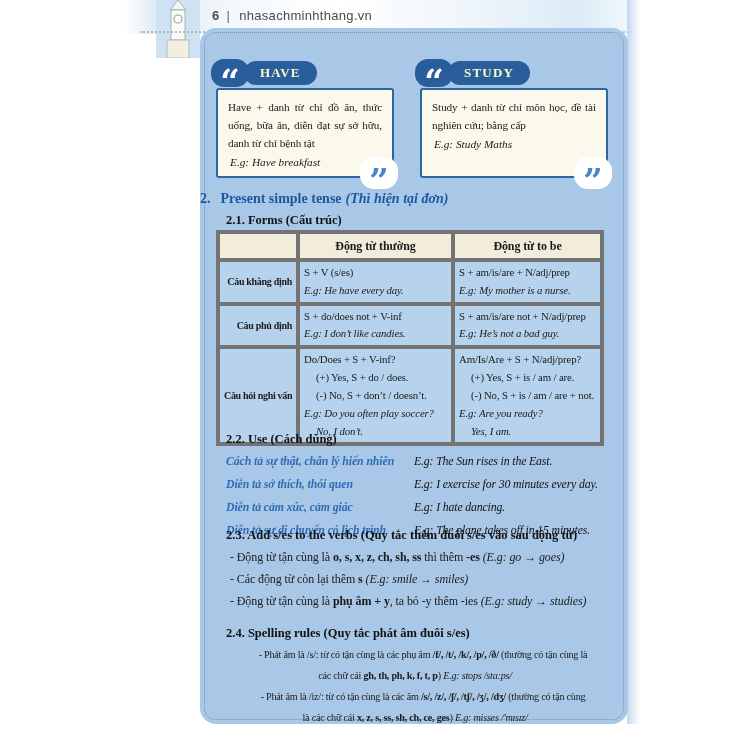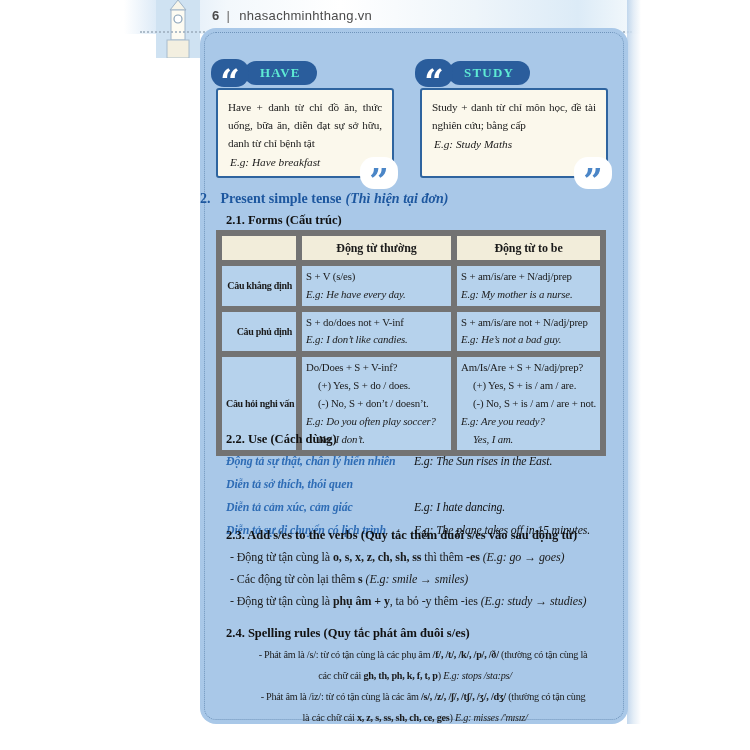"HAVE" .qpill { color: #5eead4 -> #fef9c3 }
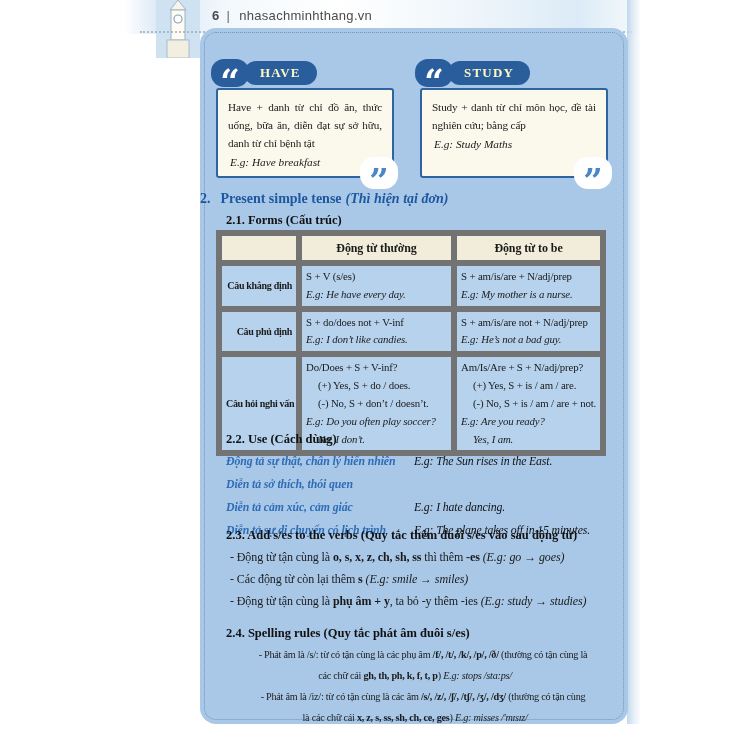"Động từ thường" .forms th,.forms td { border: 6px solid #737373 -> 4px solid #737373 }
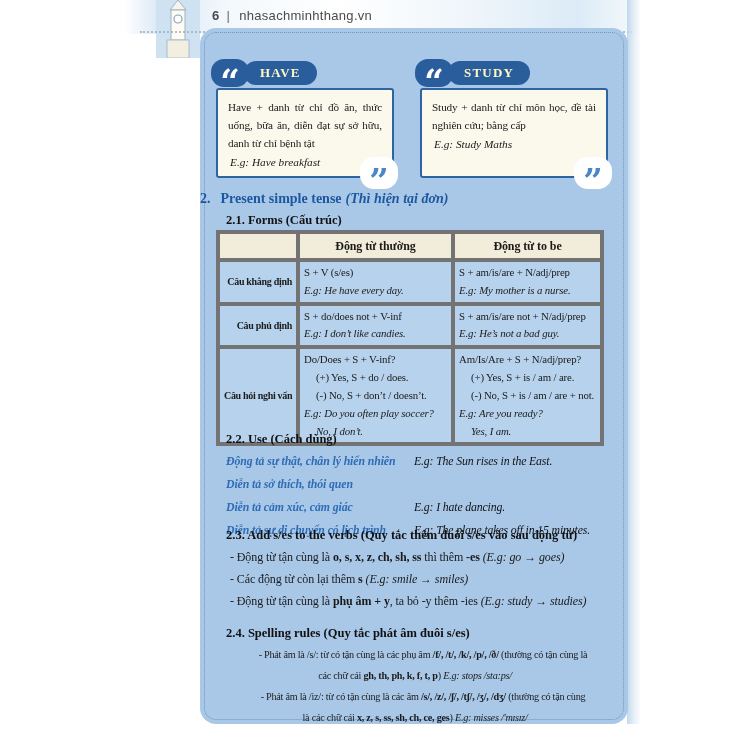"Động tả sự thật, chân" span.use-label { text: Động -> Cách }
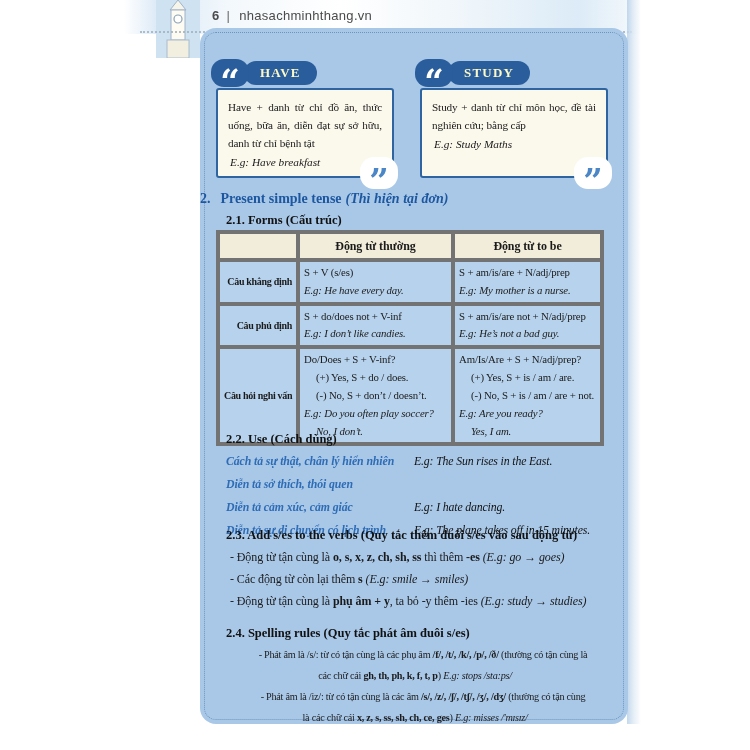"E.g: I exercise for 30" span.use-example { html: none -> <span>E.g: I exercise for 30 minutes every day.</span> }
